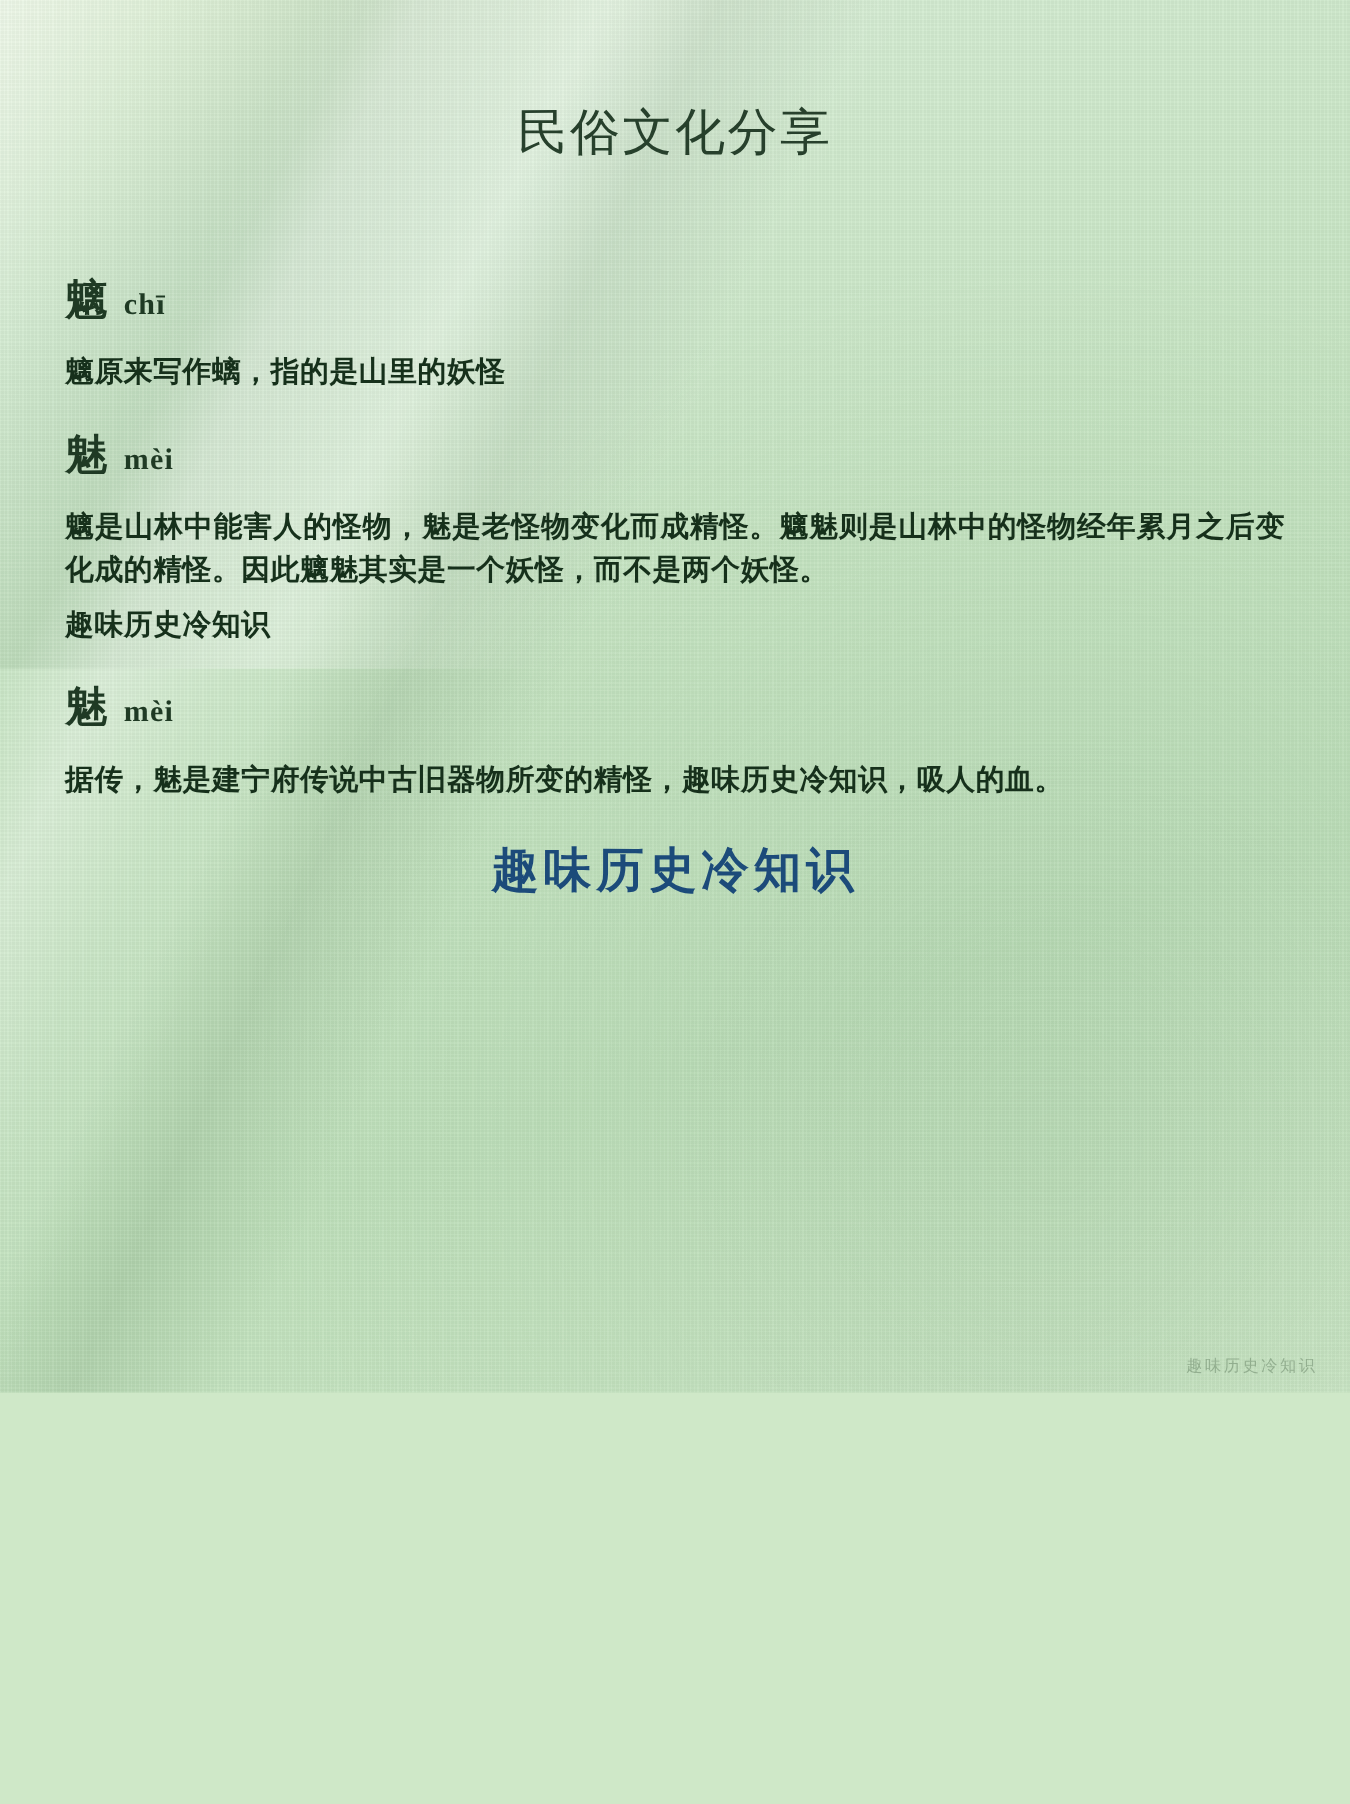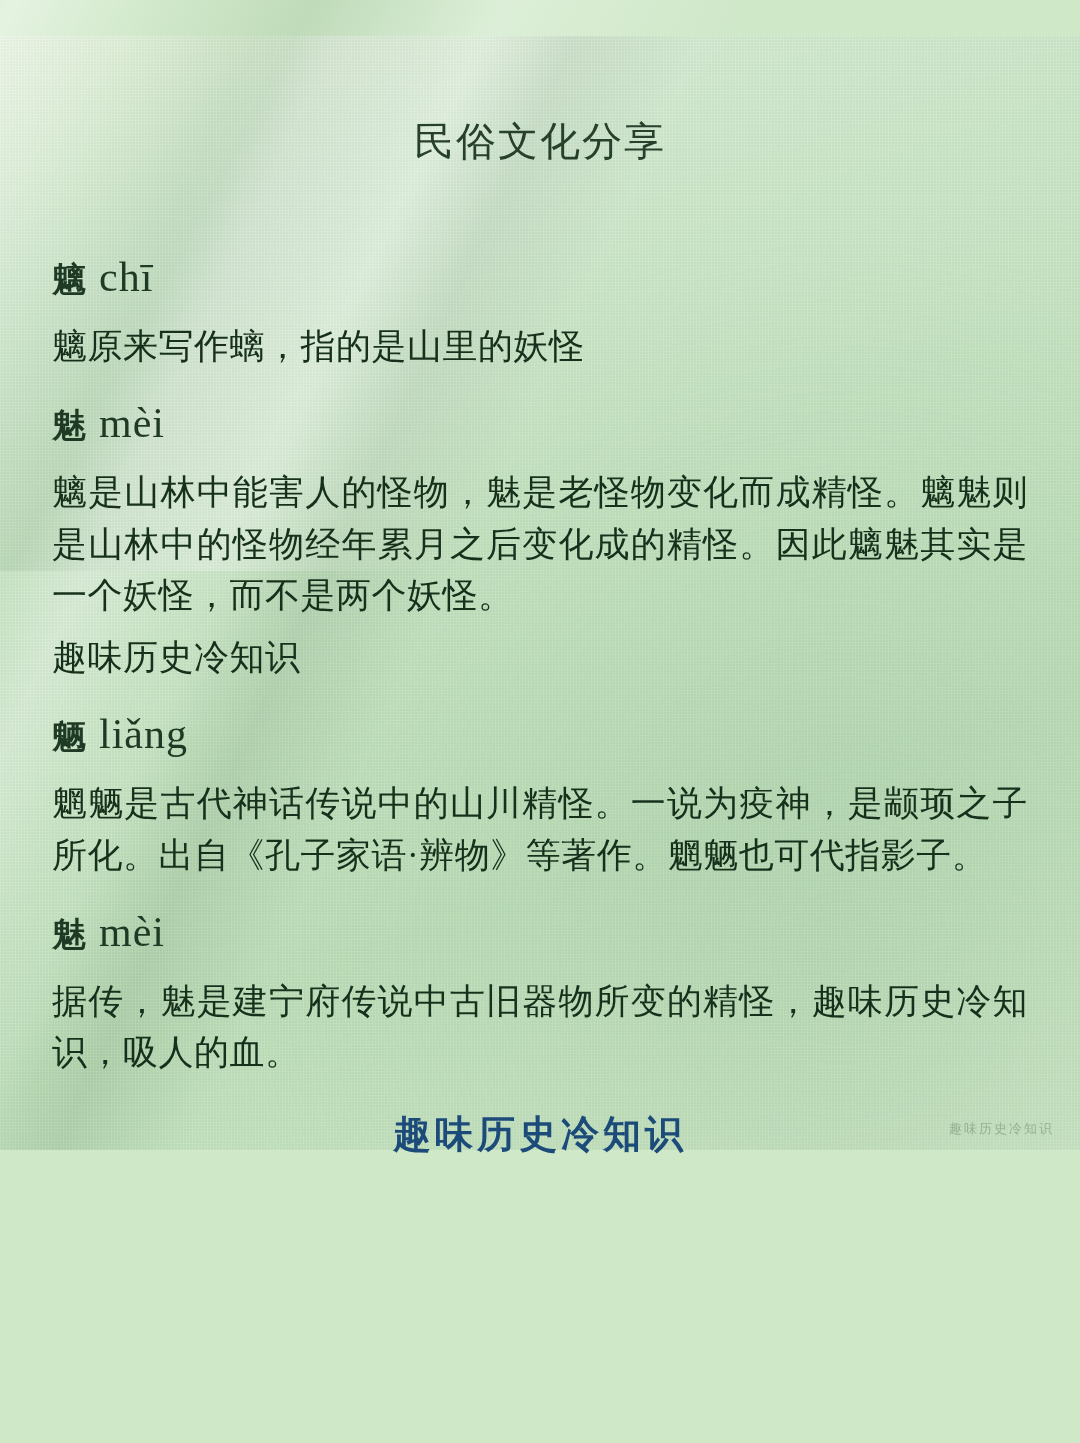"民俗文化分享" .page { margin-top: 36px -> none }
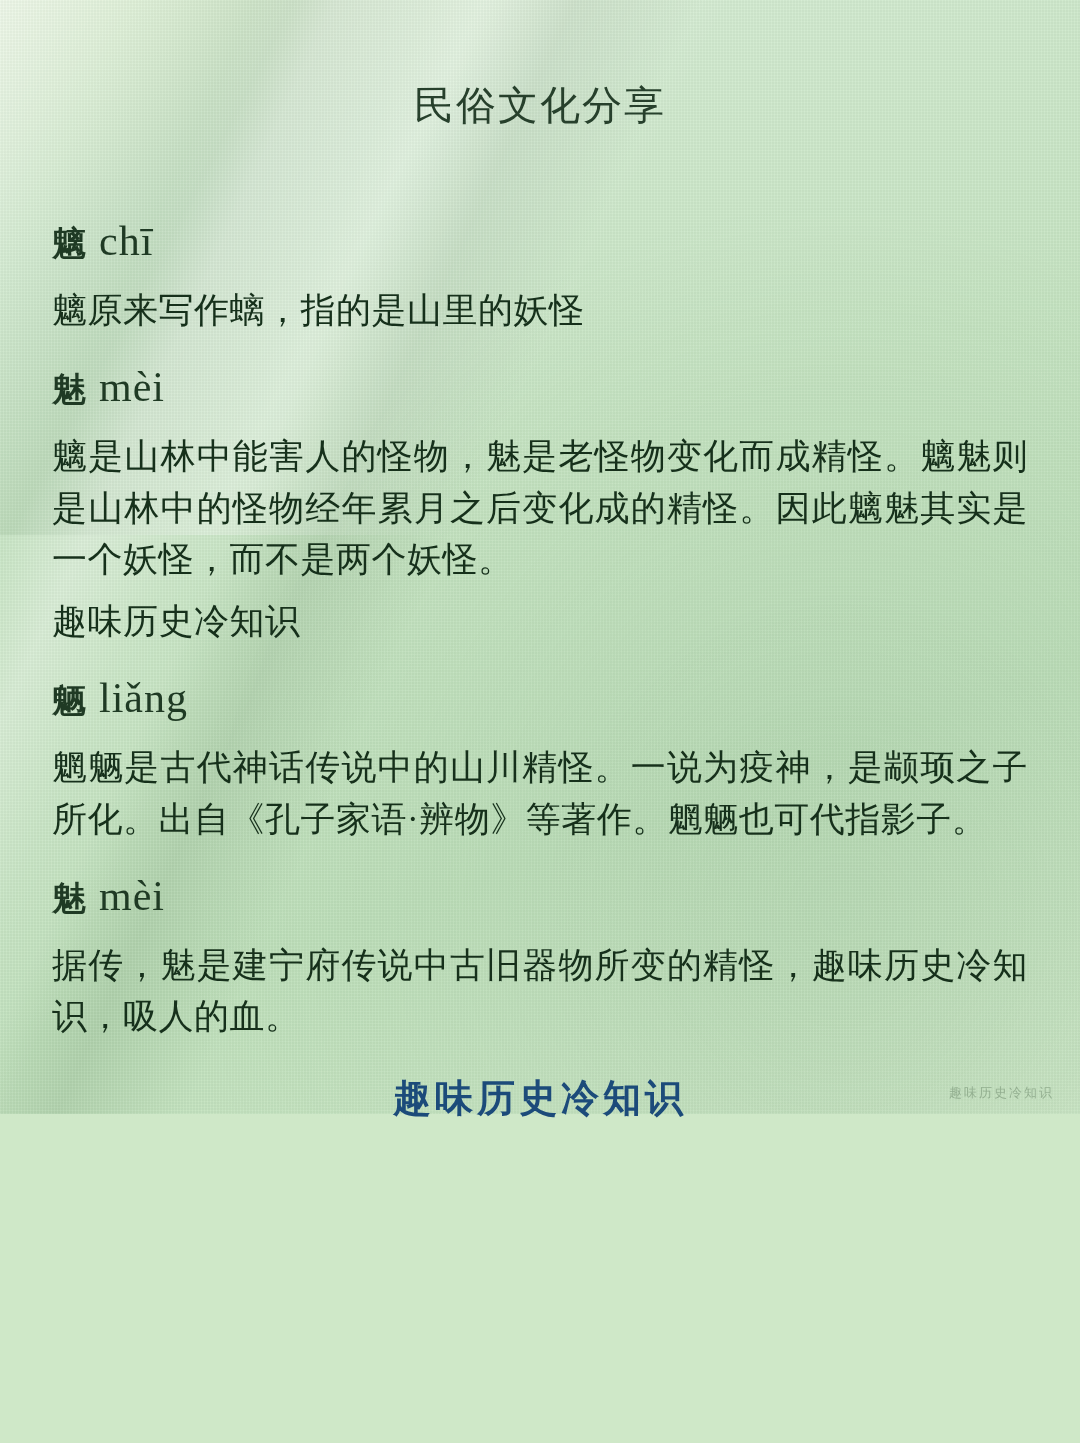"chī" .entry-head .pinyin { font-size: 42px -> 24px; font-weight: 400 -> 700 }
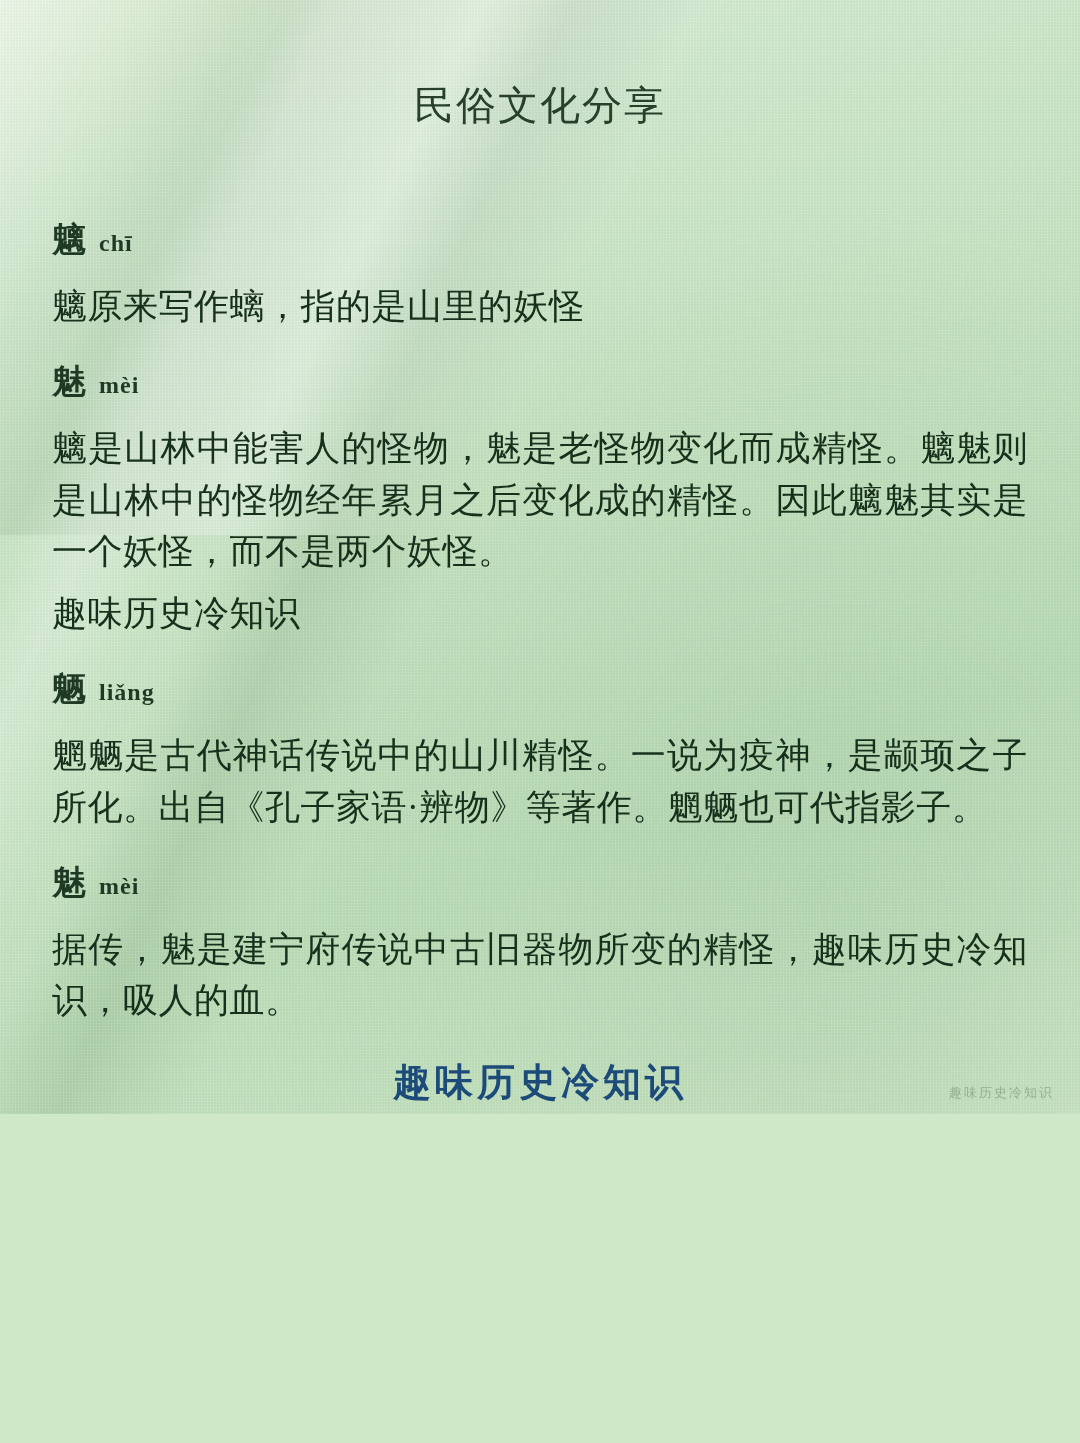"魑原来写作螭，指的是山里的妖怪" .entry-body { font-size: 35px -> 23px; font-weight: 400 -> 700 }
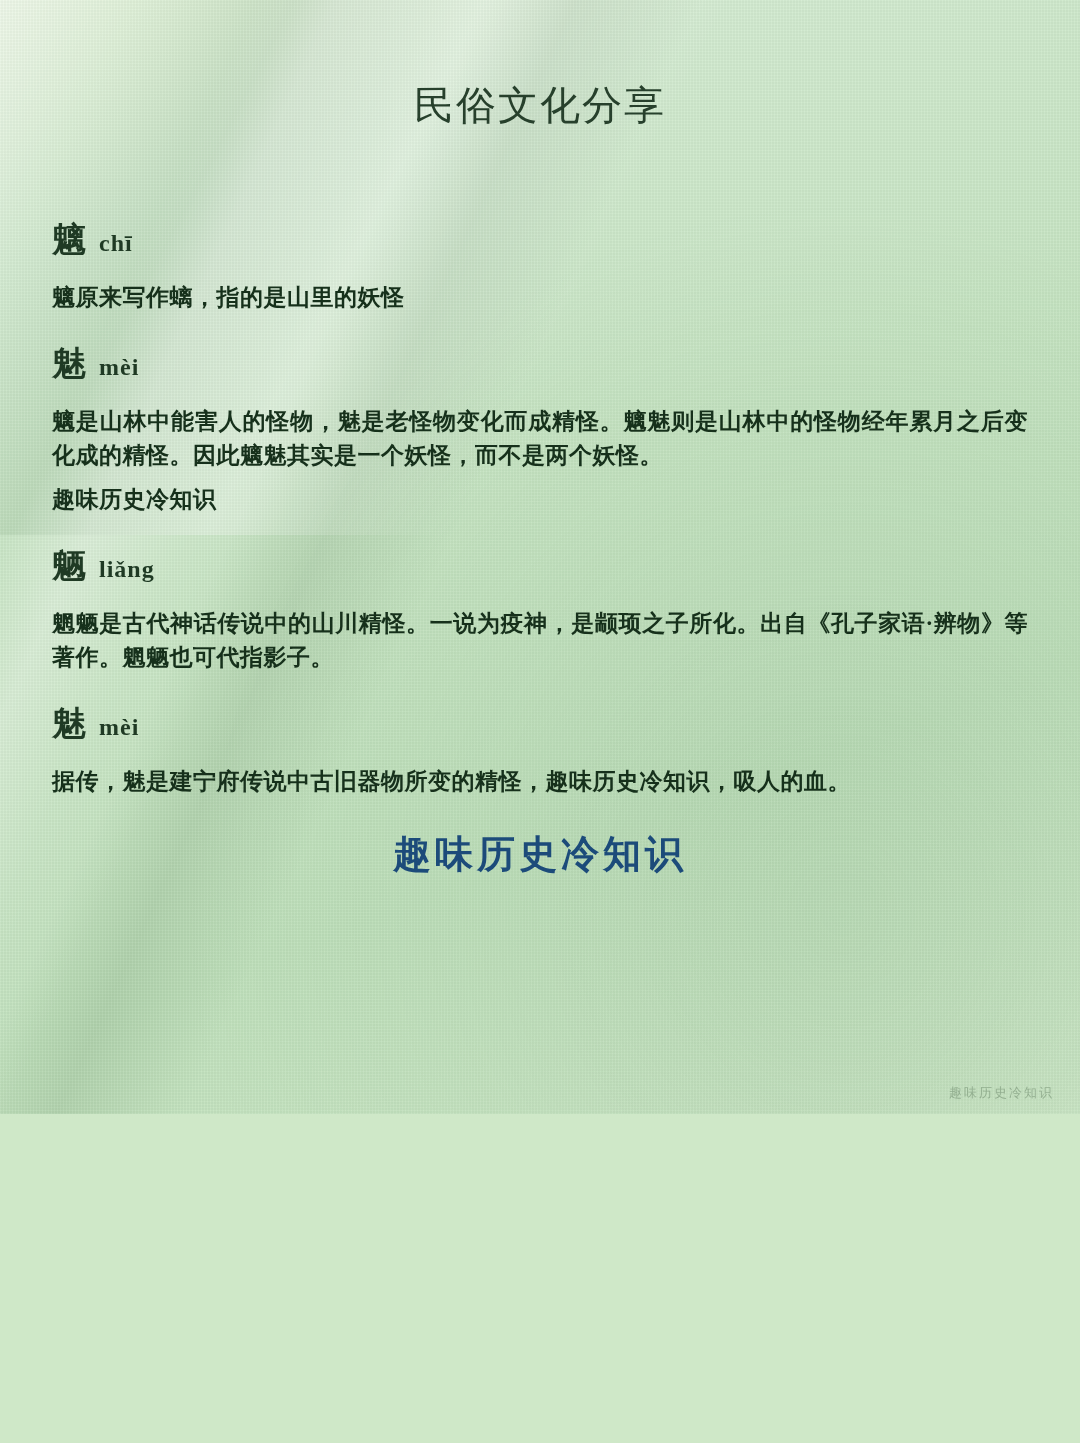"魉 liǎng" div.entry { html: <div> <div> <span>魉</span><span>liǎng</span> </div> <p>魍魉是古代神话传说中的山川精怪。一说为疫神，是颛顼之子所化。出自《孔子家语·辨物》等著作。魍魉也可代指影子。</p> </div> -> none }
